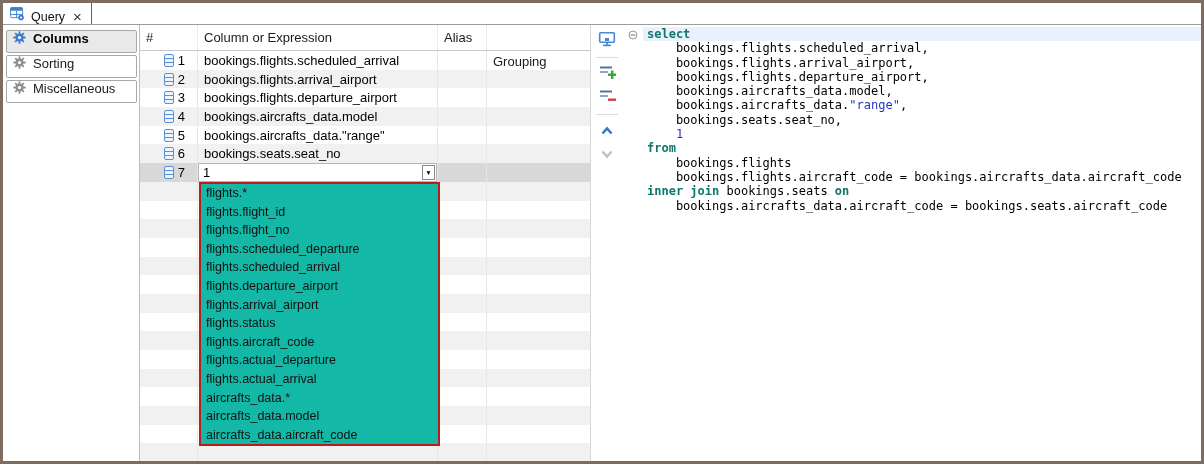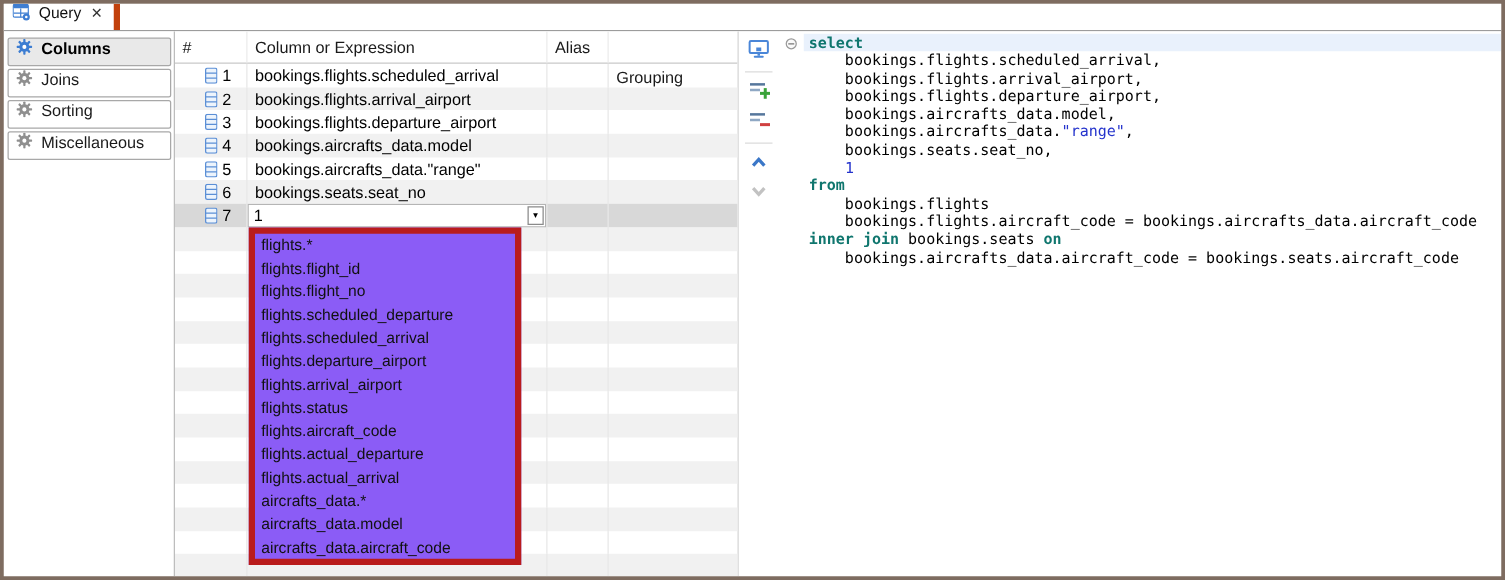"Query" .tab { align-items: flex-start -> flex-end; border-right: 5px solid #c2410c -> 1px solid #c2410c }
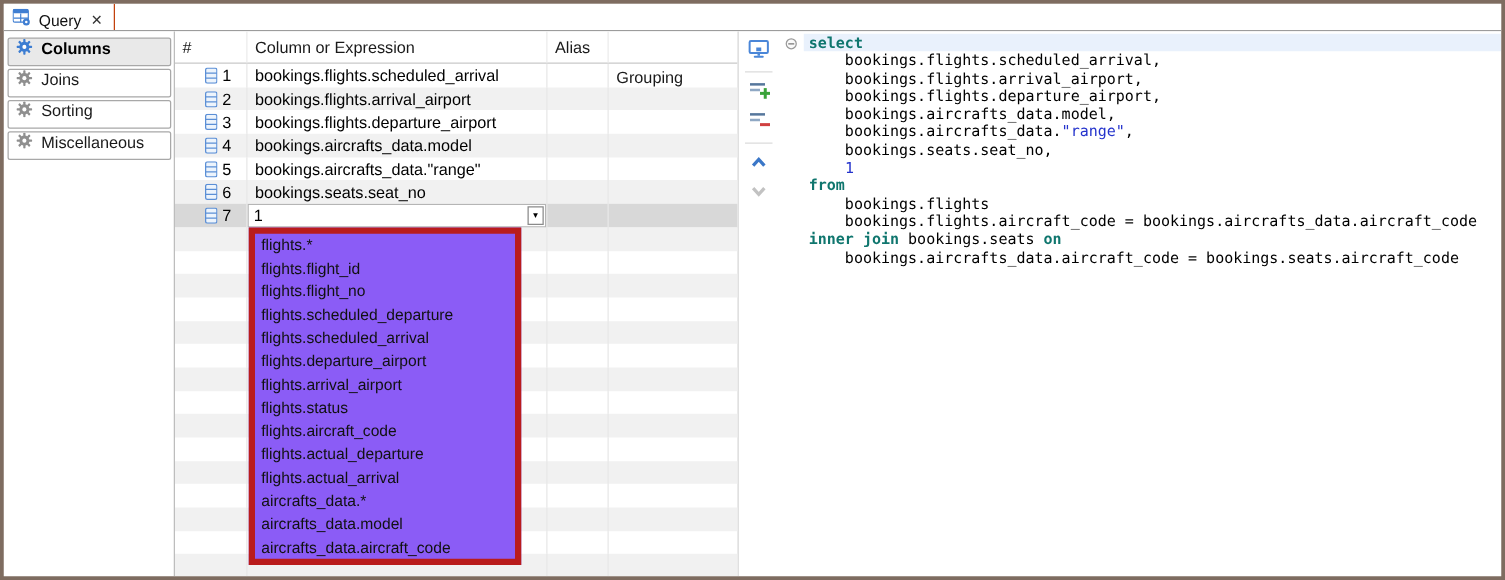"Joins" div.side-item { html: <div> <svg> <use></use> </svg> <span>Joins</span> </div> -> none }
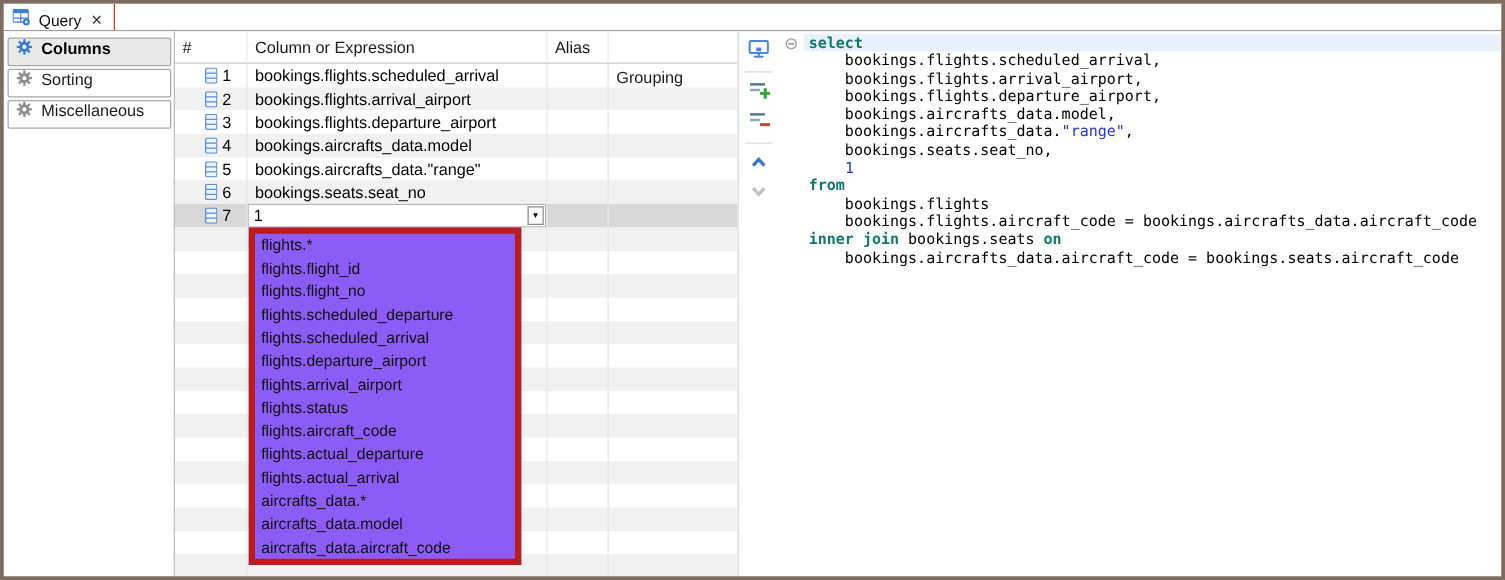"flights.*" .dropdown { background: #8b5cf6 -> #14b8a6; border: 5px solid #b91c1c -> 2px solid #b91c1c; width: 218px -> 241px }
